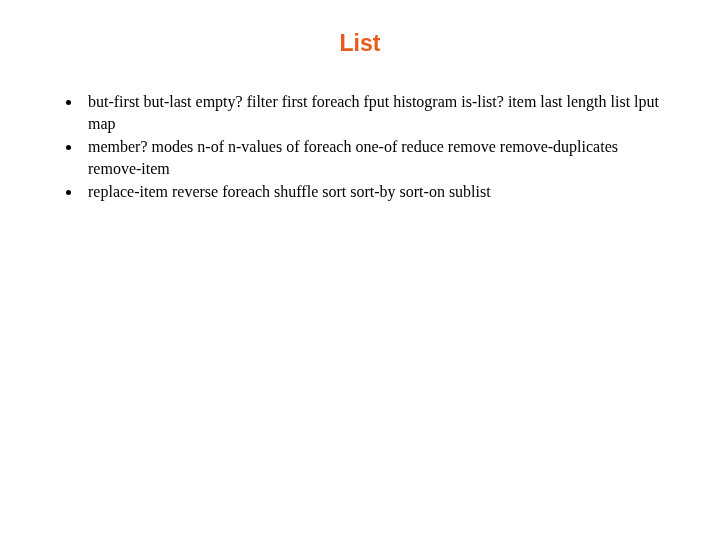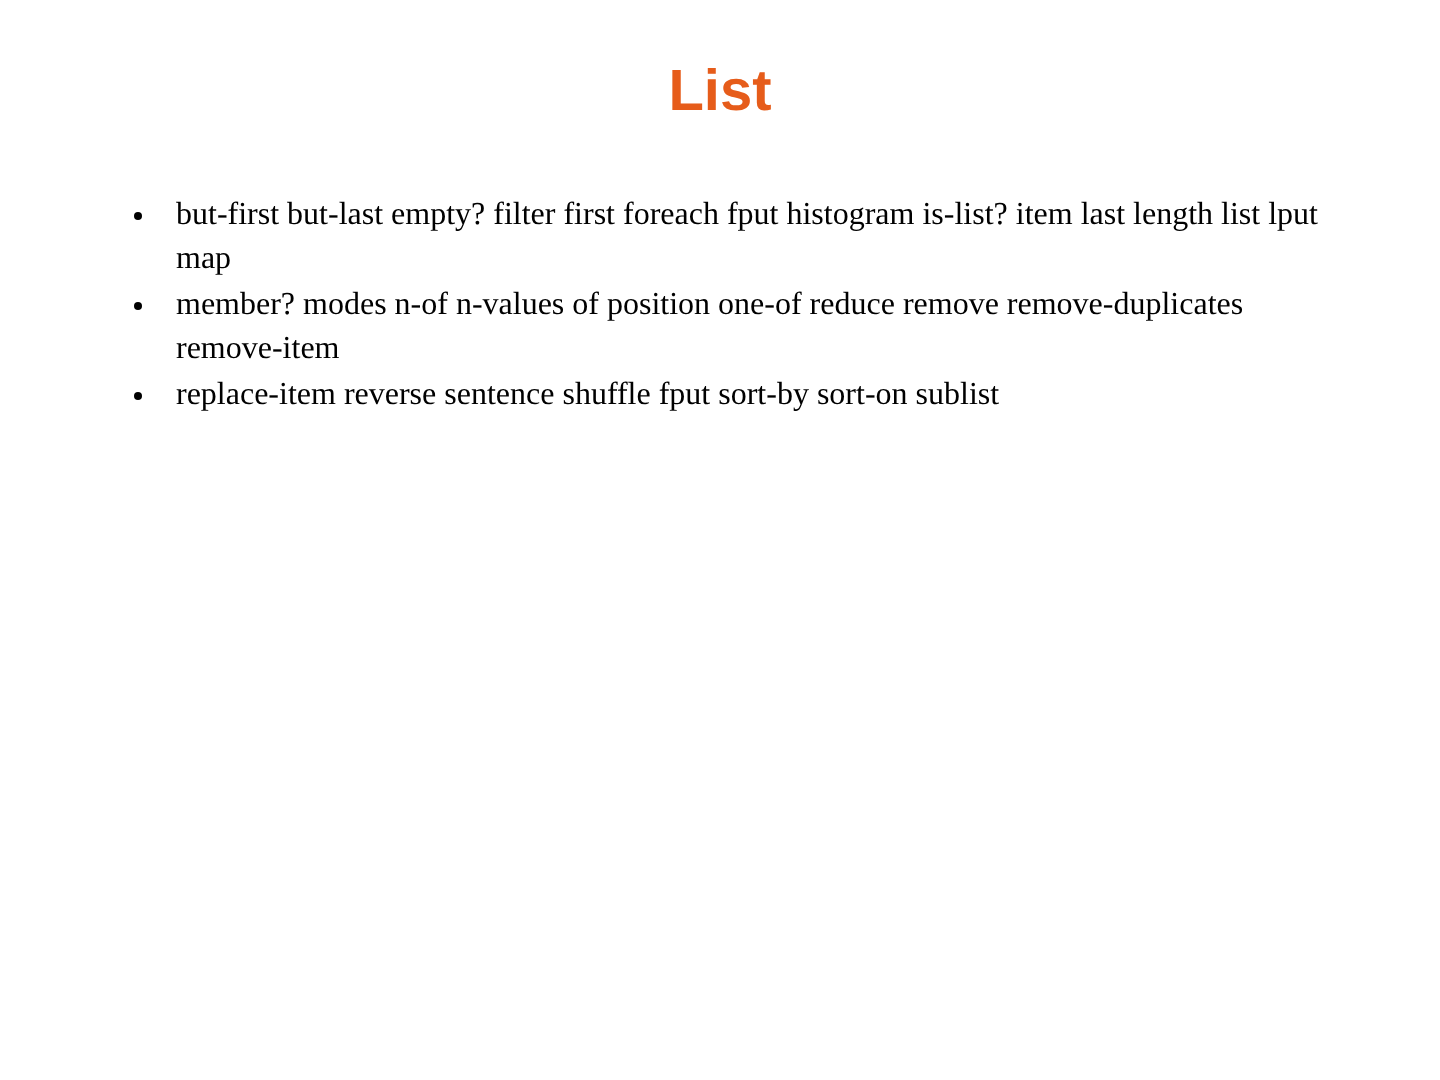"List" .title { font-size: 29px -> 23px }
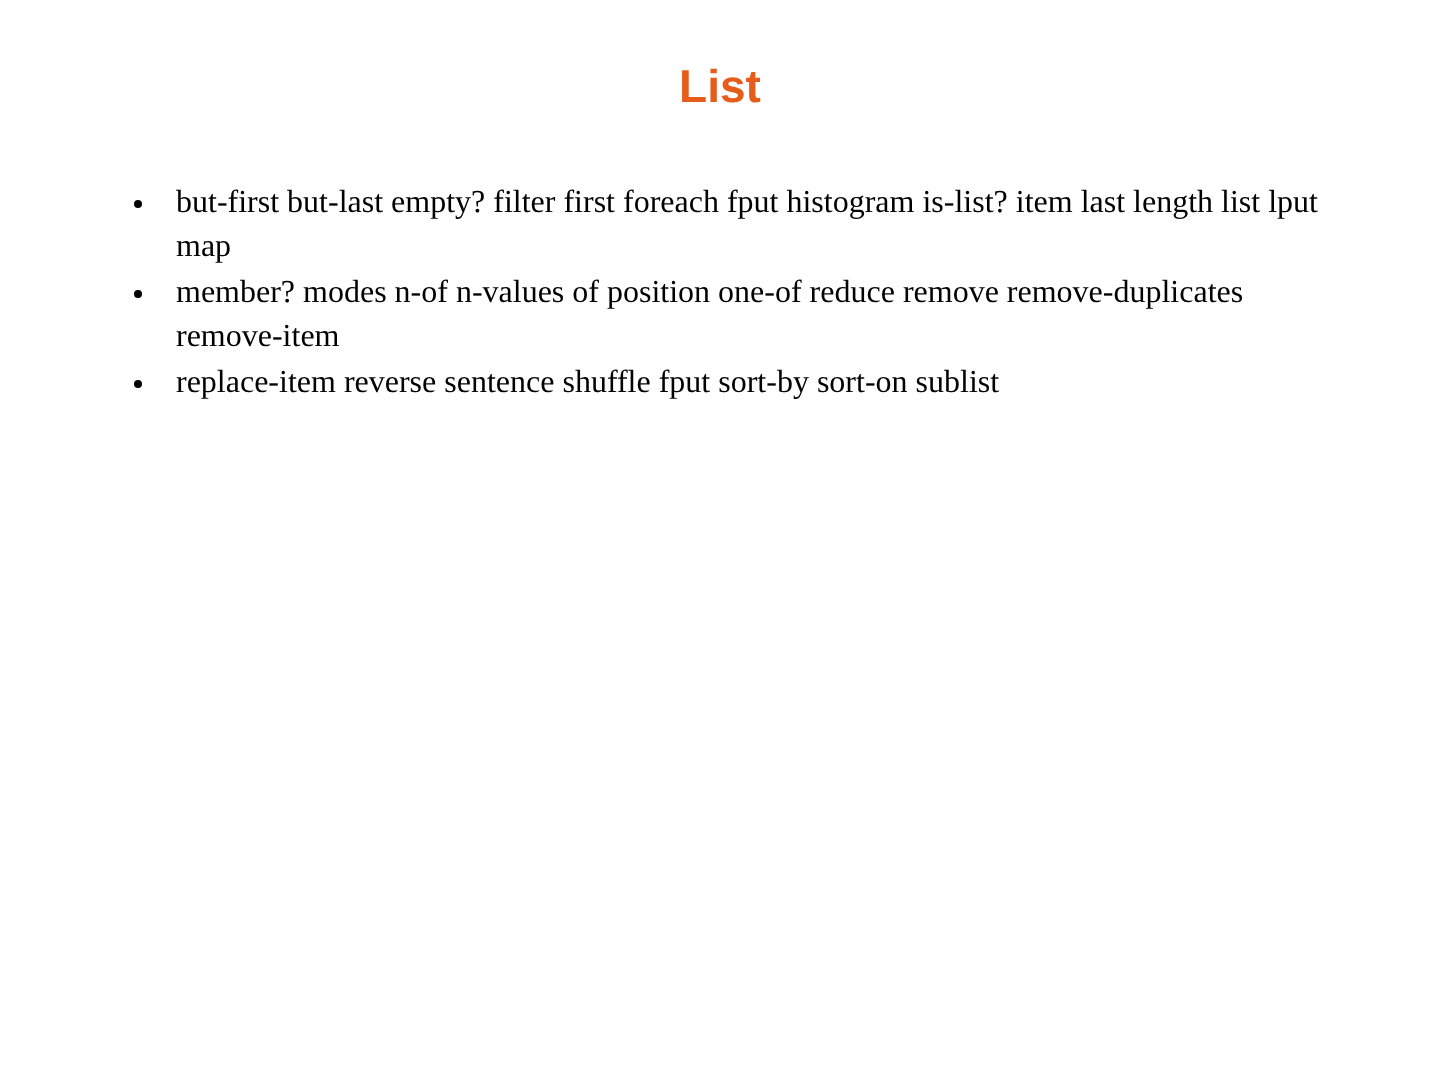"member? modes n-of n-values of" li { text: position -> foreach }
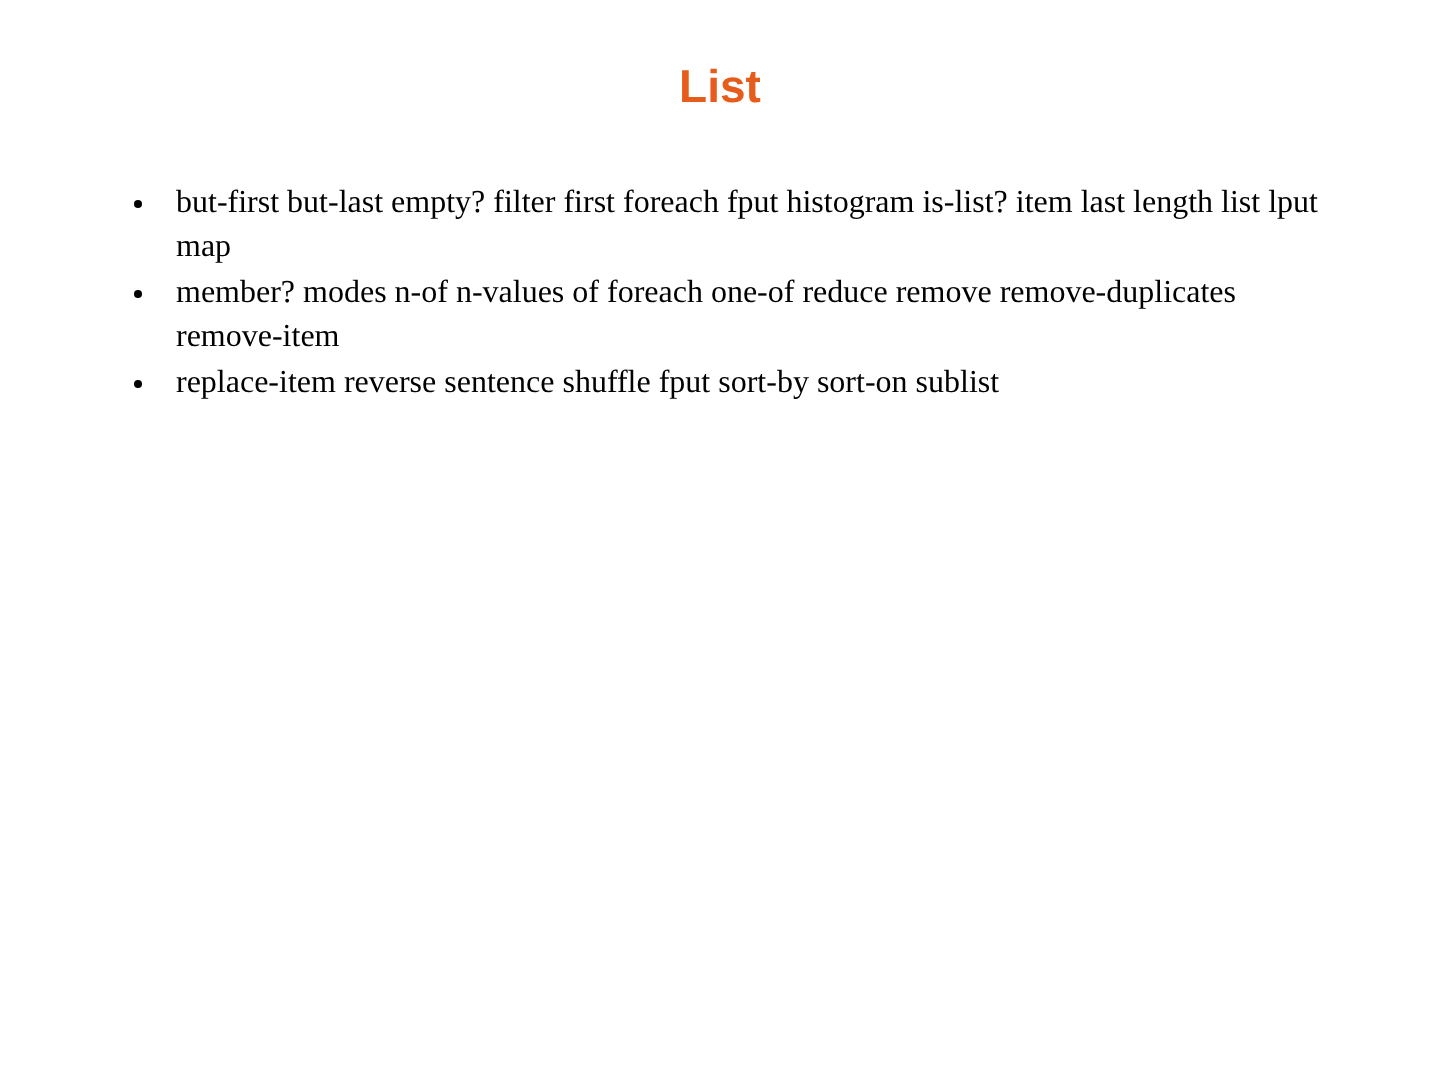"replace-item reverse sentence shuffle" li { text: sentence shuffle fput -> foreach shuffle sort }
